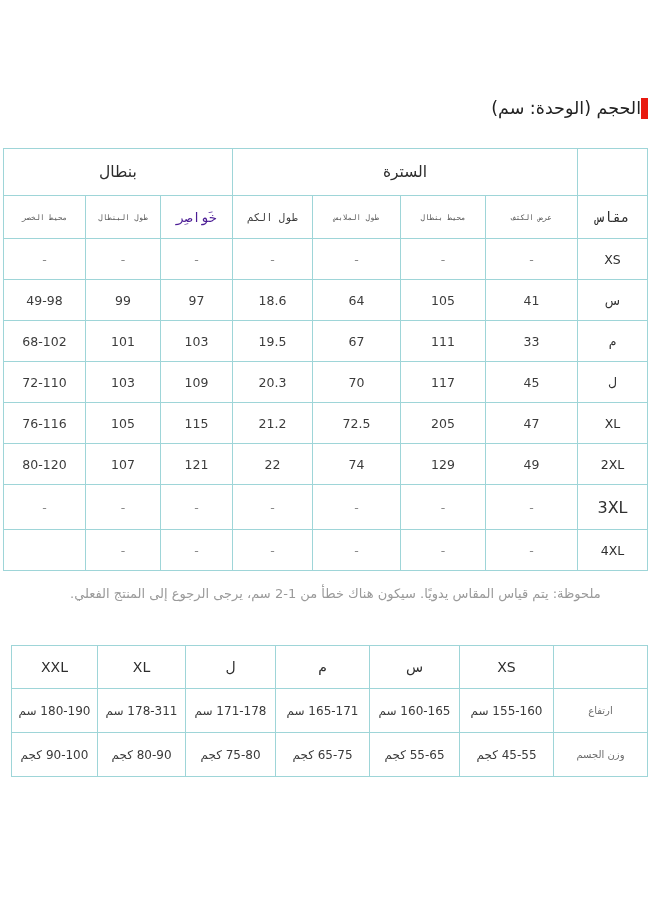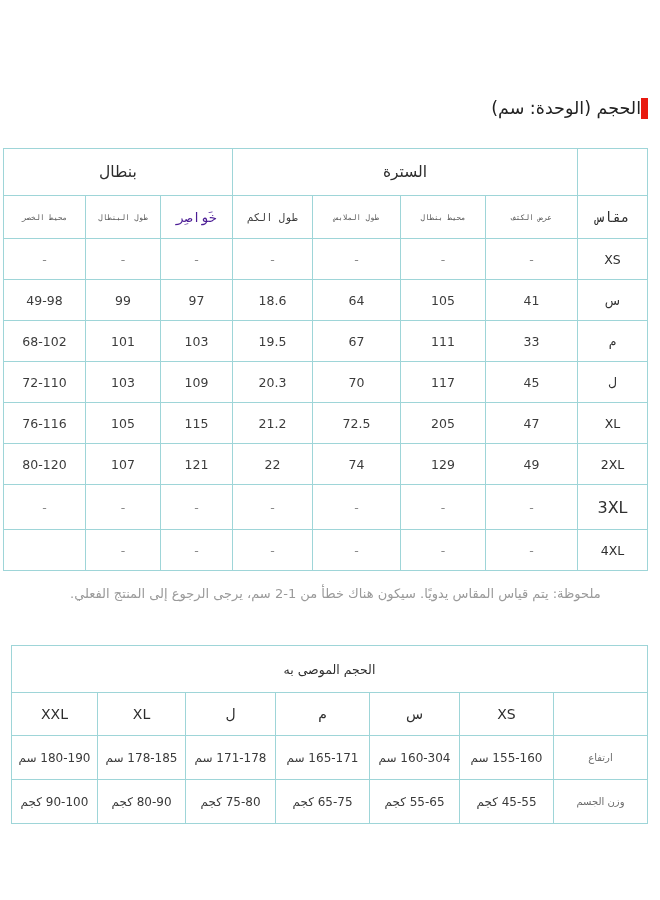"الحجم الموصى به" tr.rec-title { html: <tr> <td>الحجم الموصى به</td> </tr> -> none }
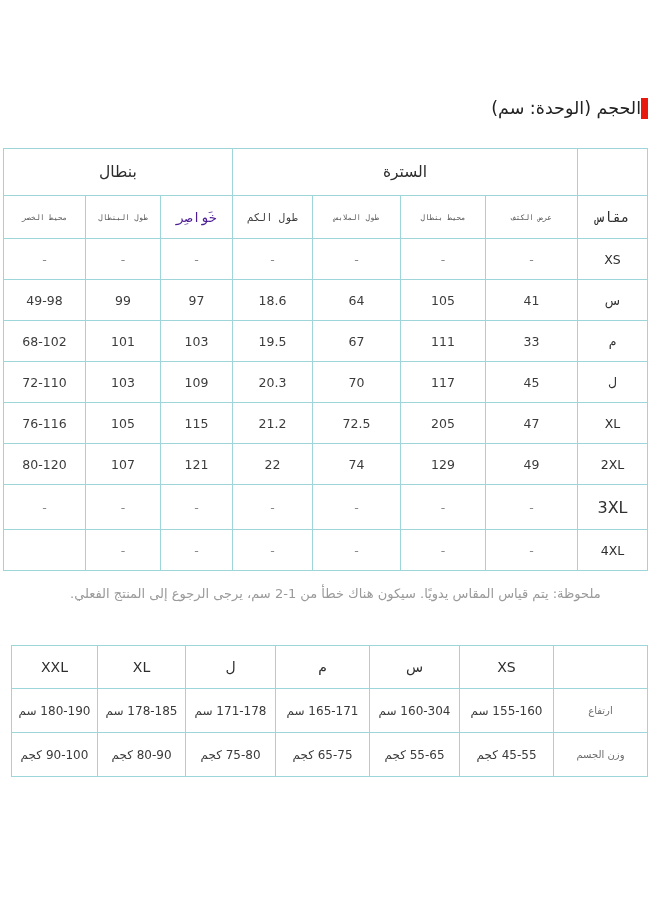"178-185 سم" td { text: 178-185 -> 178-311 }
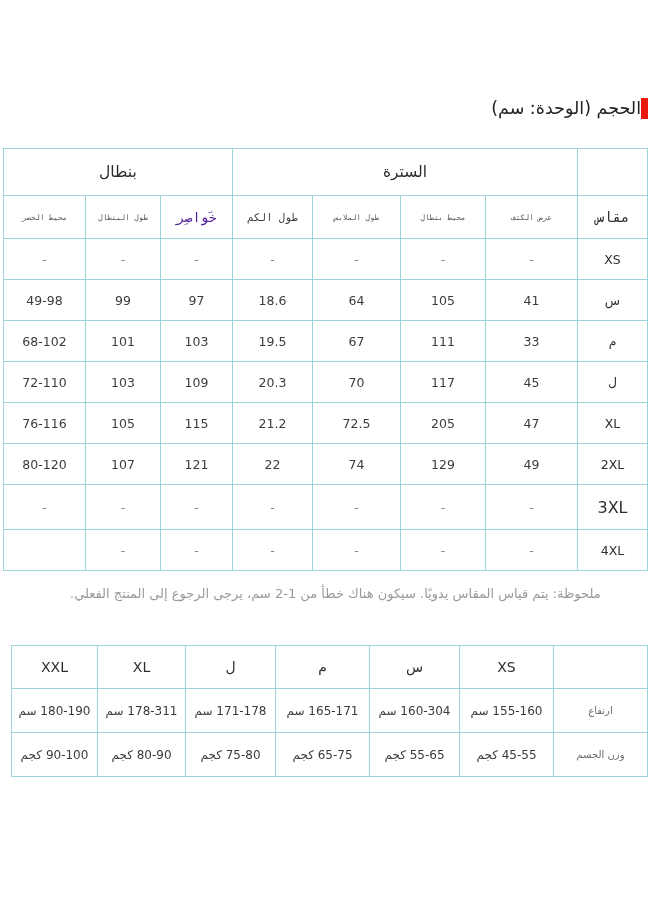"160-304 سم" td { text: 160-304 -> 160-165 }
